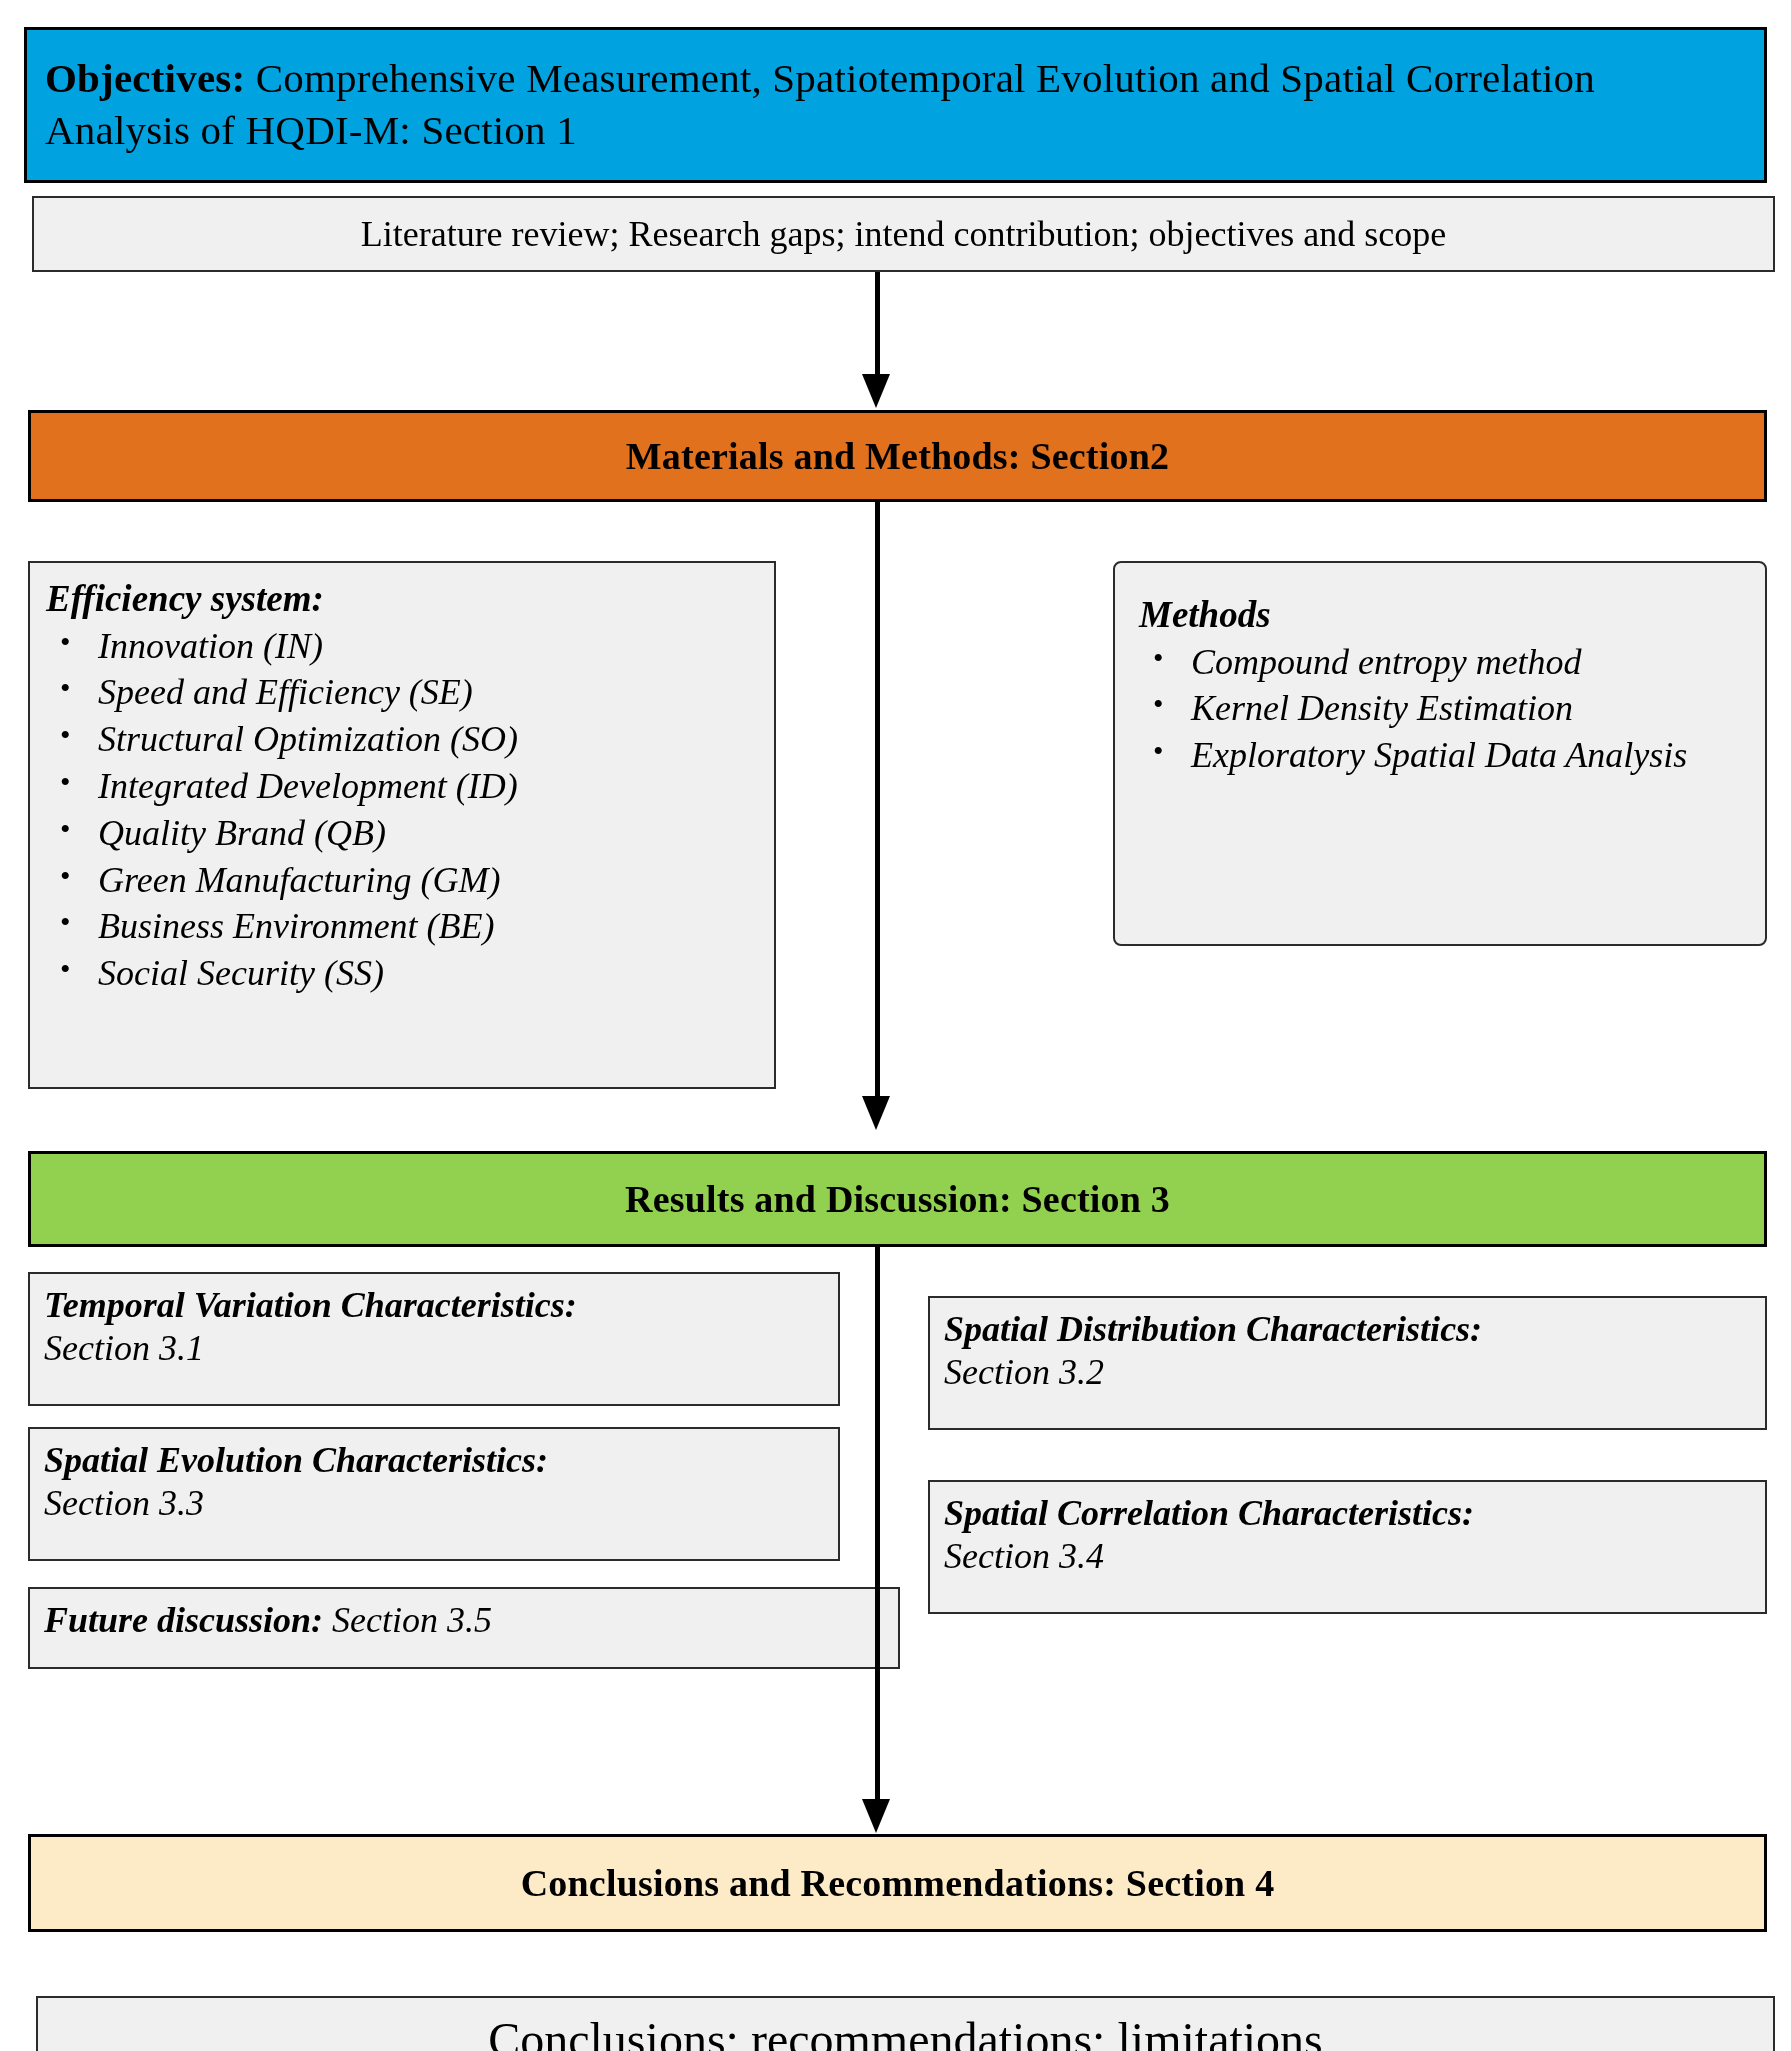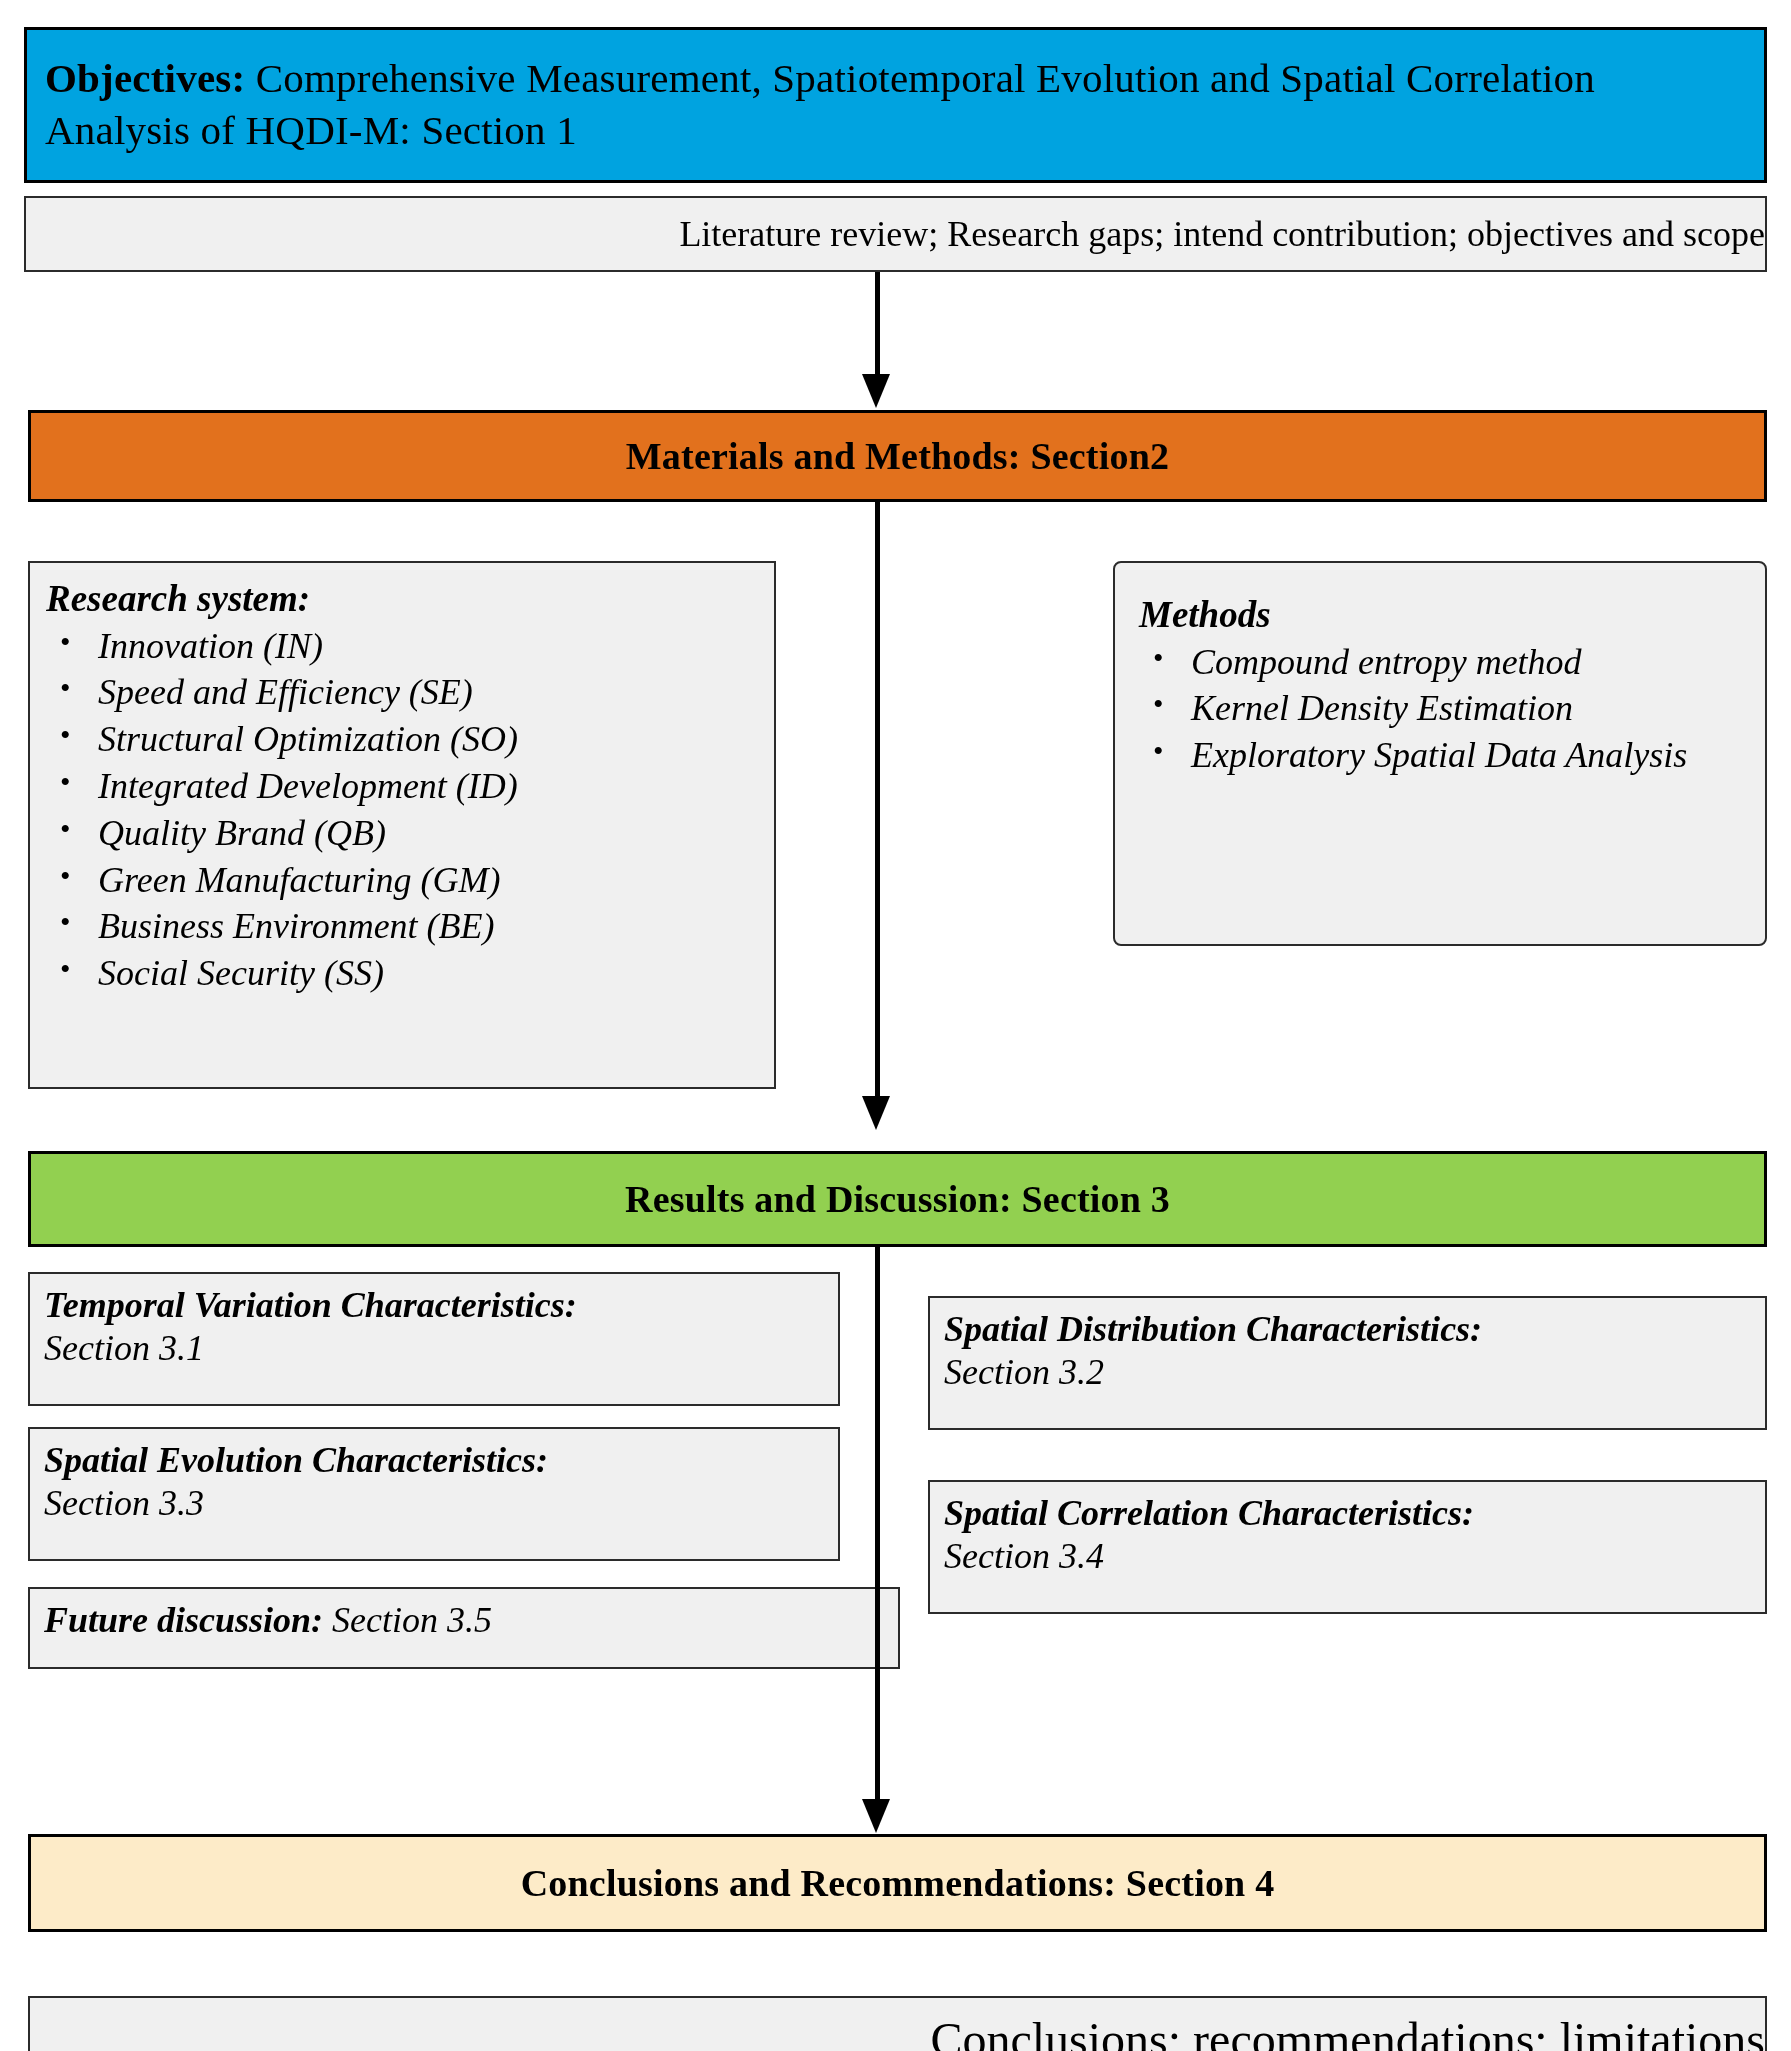"Literature review; Research gaps; intend" .grayBox.center { justify-content: flex-end -> center; margin-left: none -> 8px }
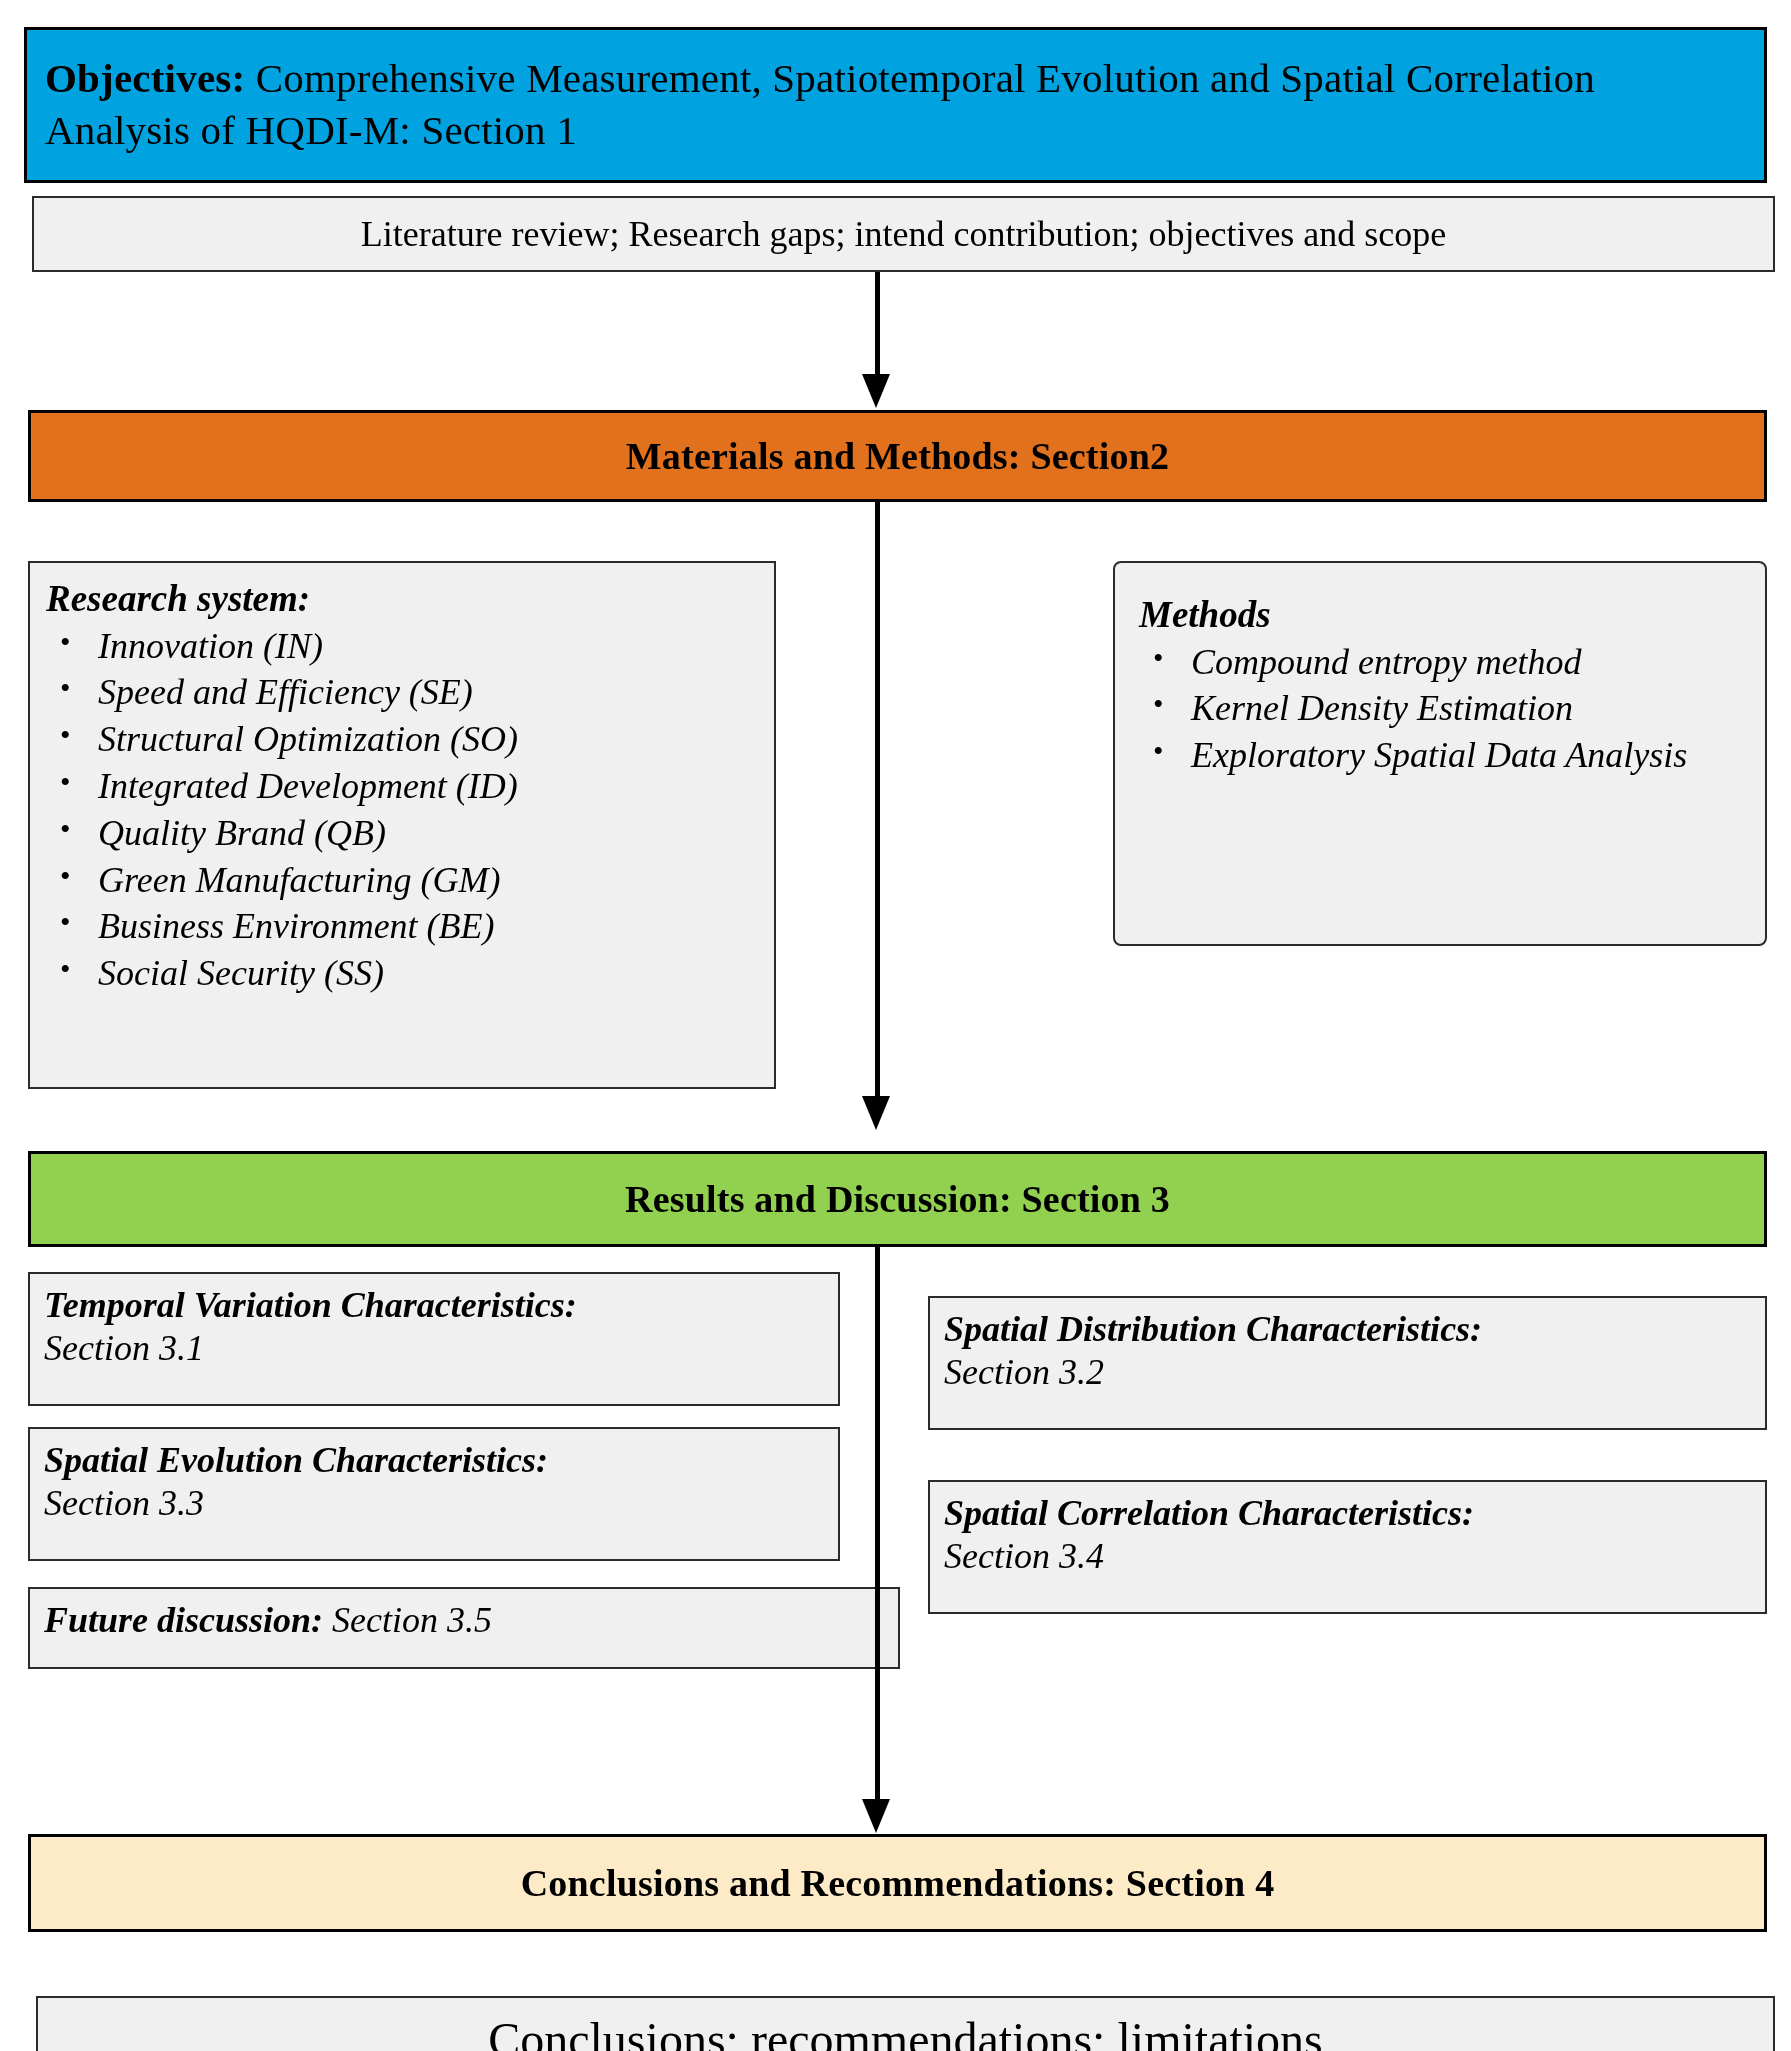"Research system:" div.boxTitle { text: Research -> Efficiency }
